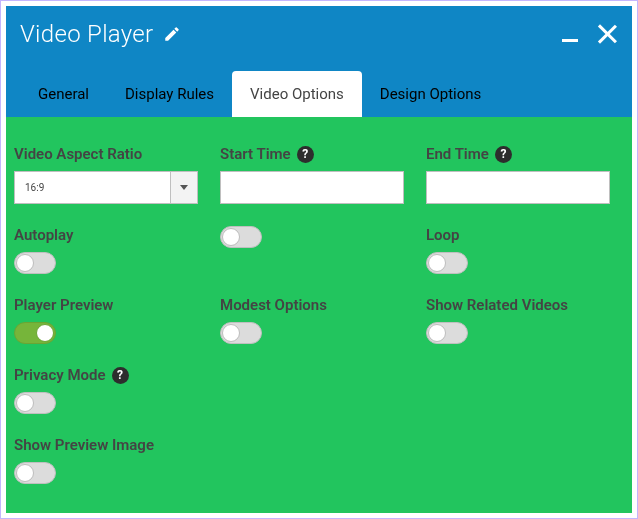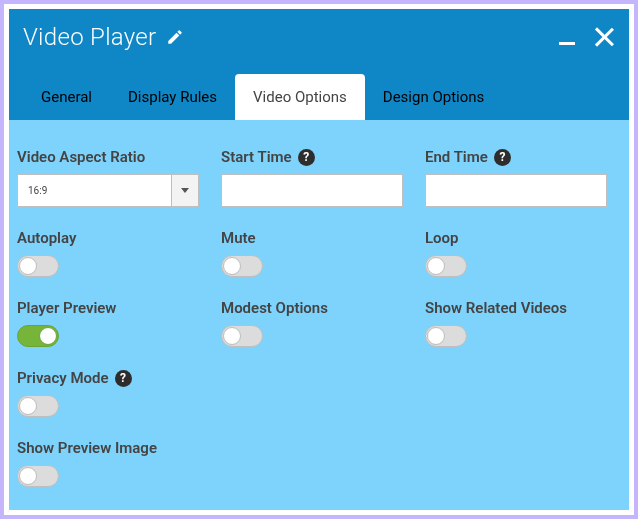"Video Player" .window { border: 4px solid #c4b5fd -> 1px solid #c4b5fd }
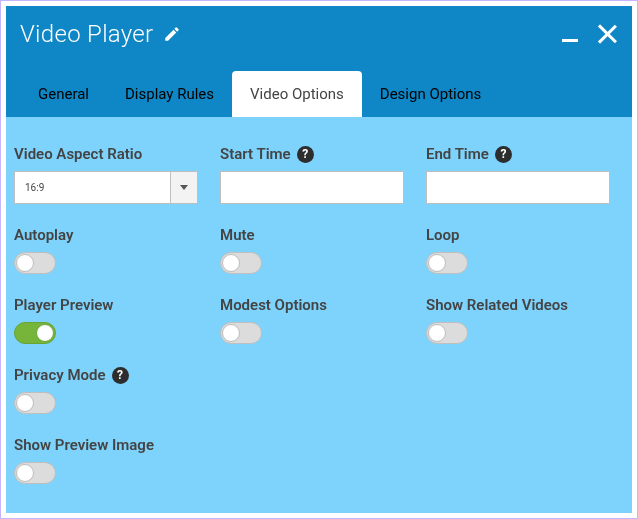"Video Aspect Ratio" .body { background: #7dd3fc -> #22c55e }
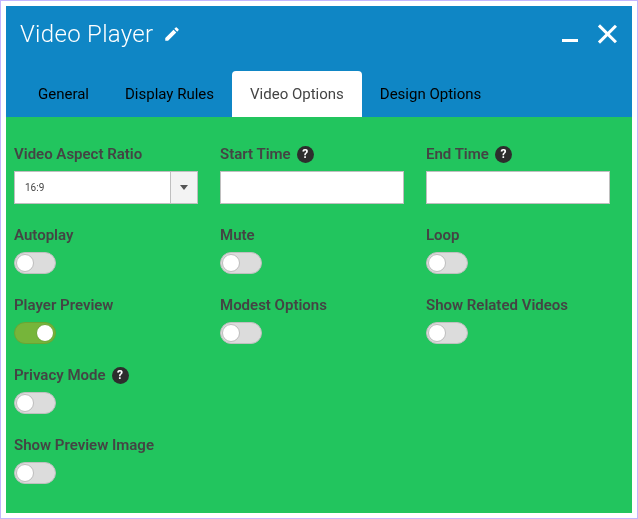"Mute" div.field-label { html: <div>Mute</div> -> none }
